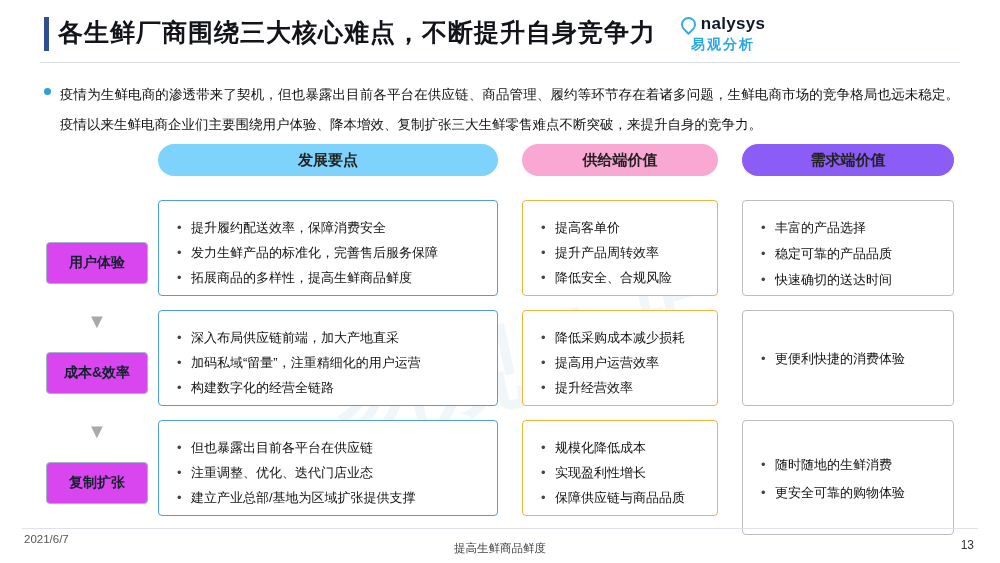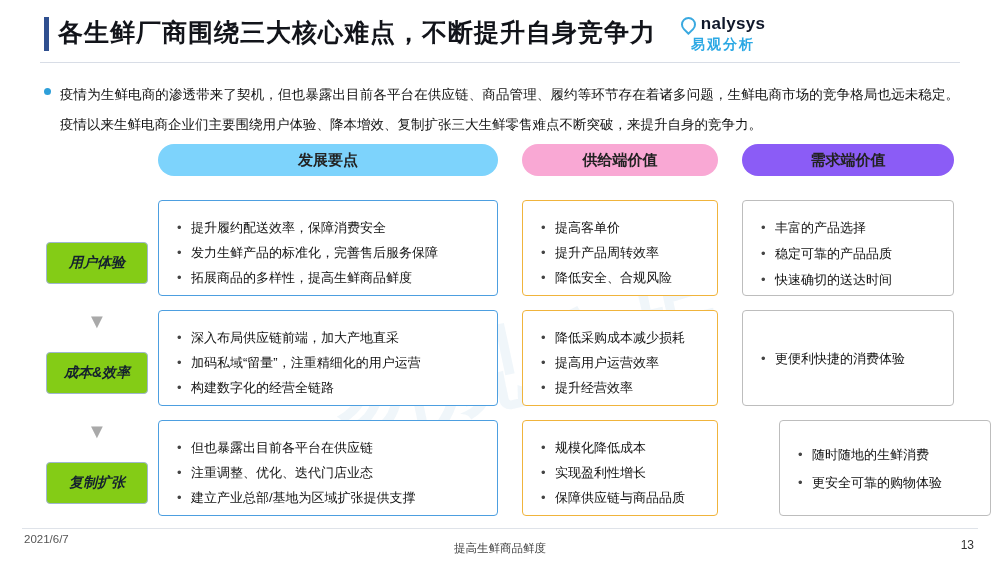"用户体验" .row-label { background: #84cc16 -> #d946ef; font-style: italic -> none }
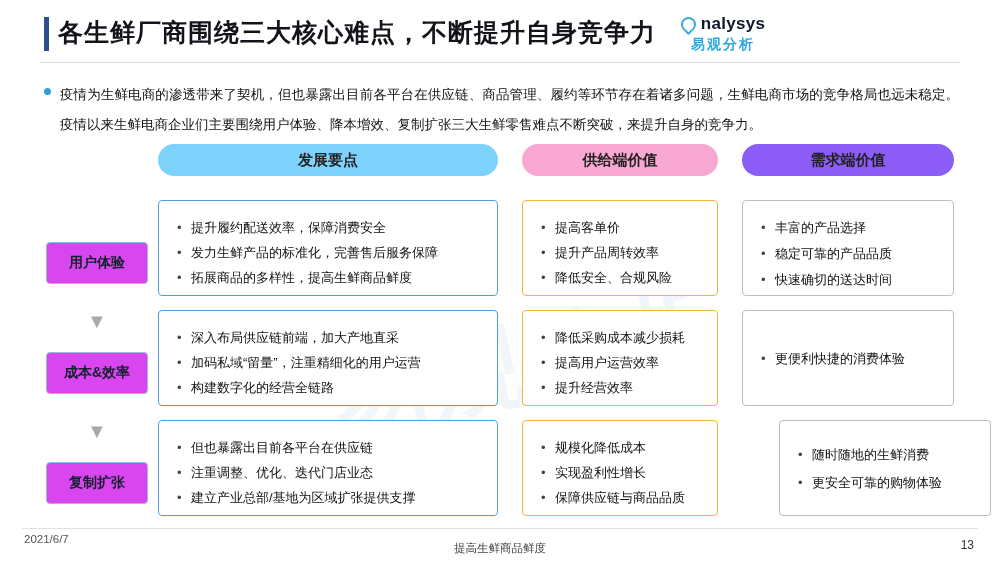"随时随地的生鲜消费" .cell.r3.c3 { height: 96px -> 115px; margin-left: 37px -> none }
